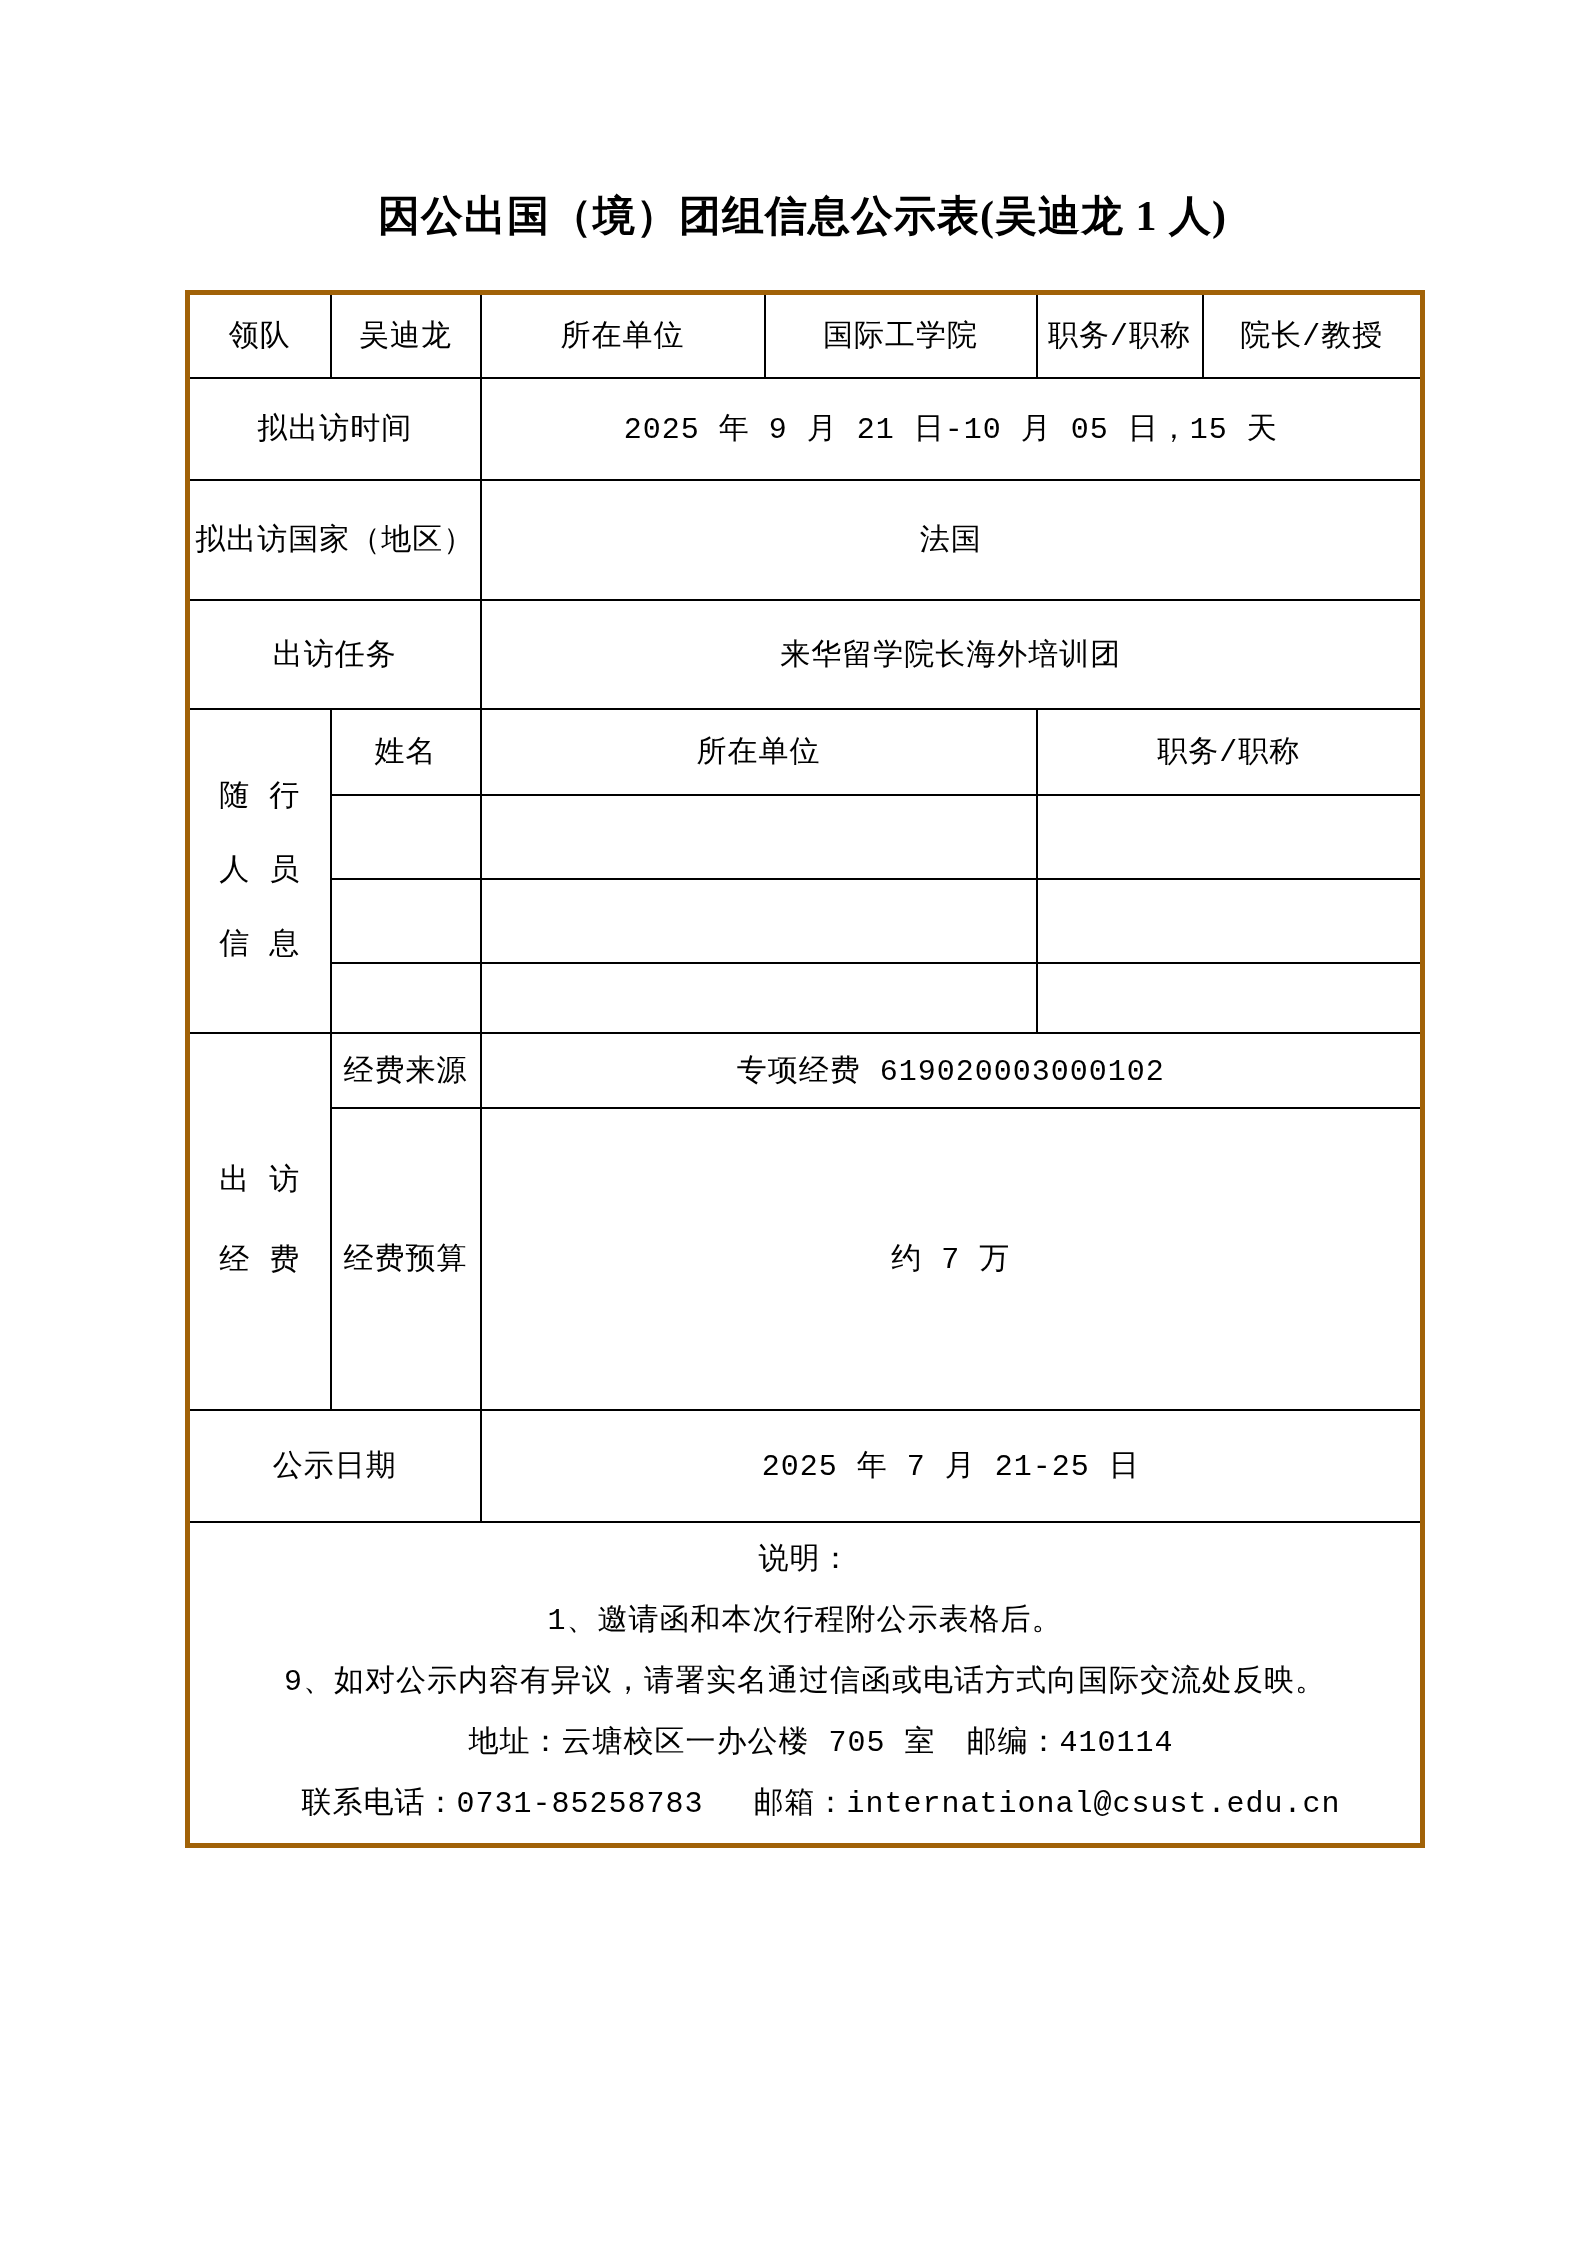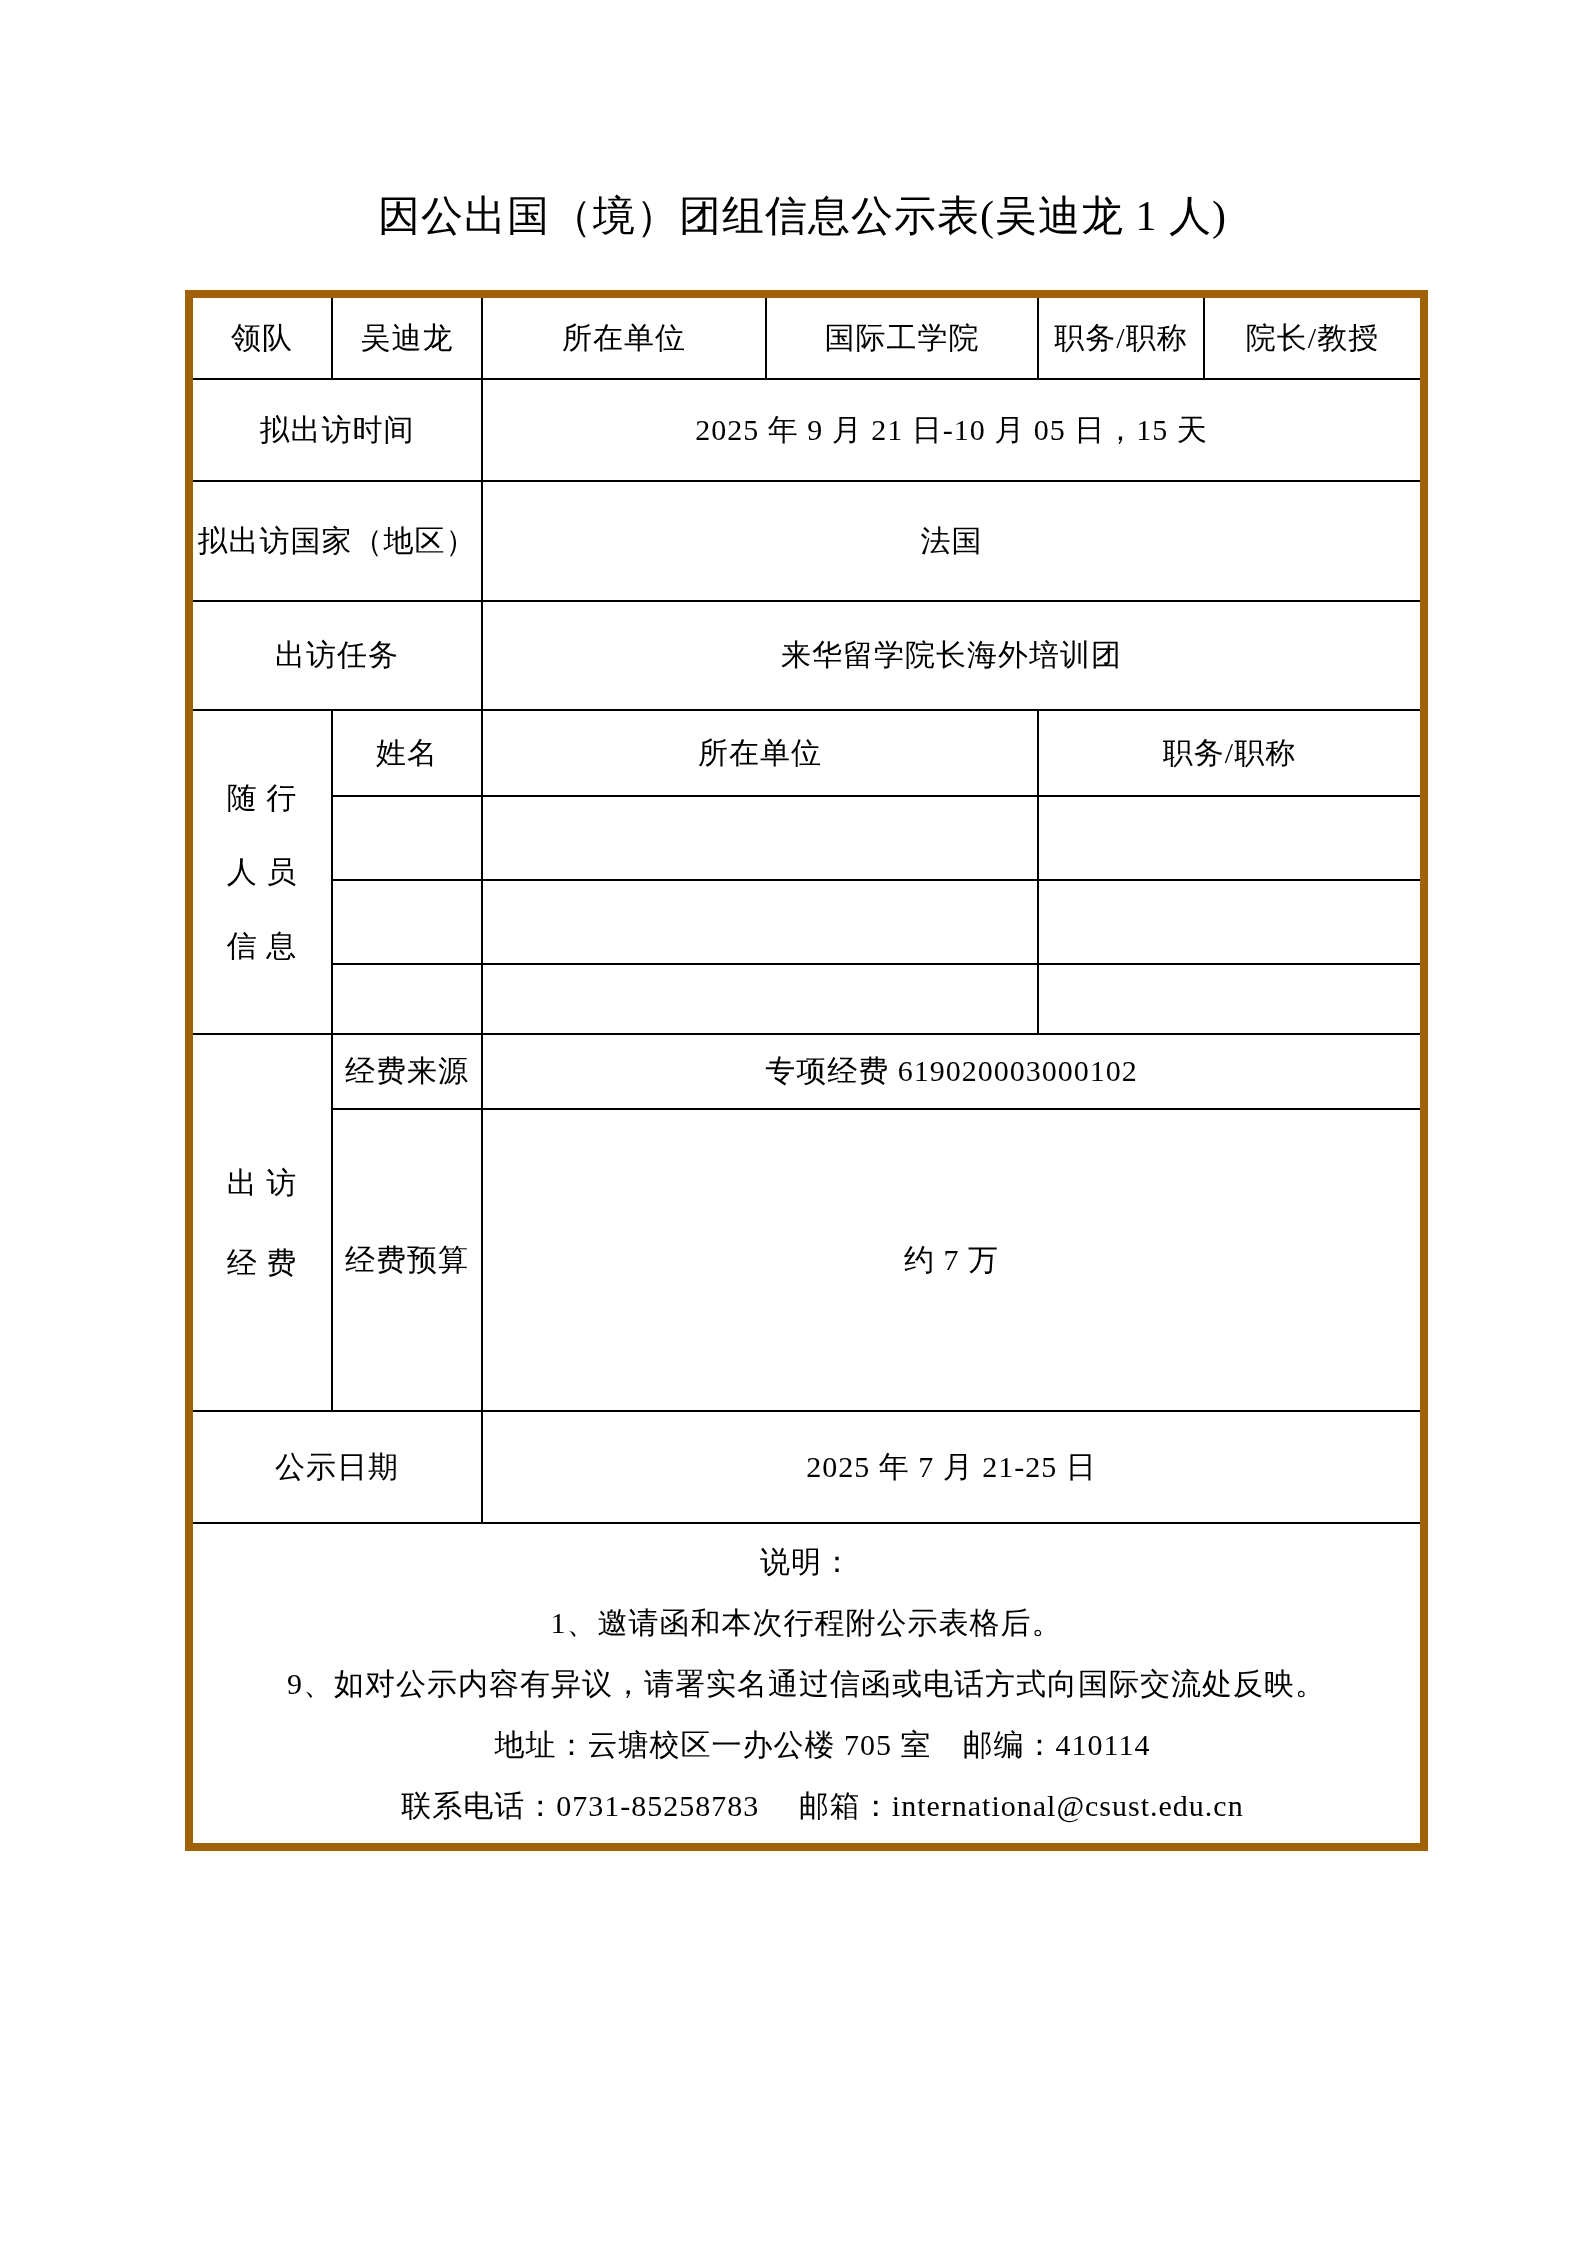"因公出国（境）团组信息公示表(吴迪龙 1 人)" .doc-title { font-weight: 400 -> 700 }
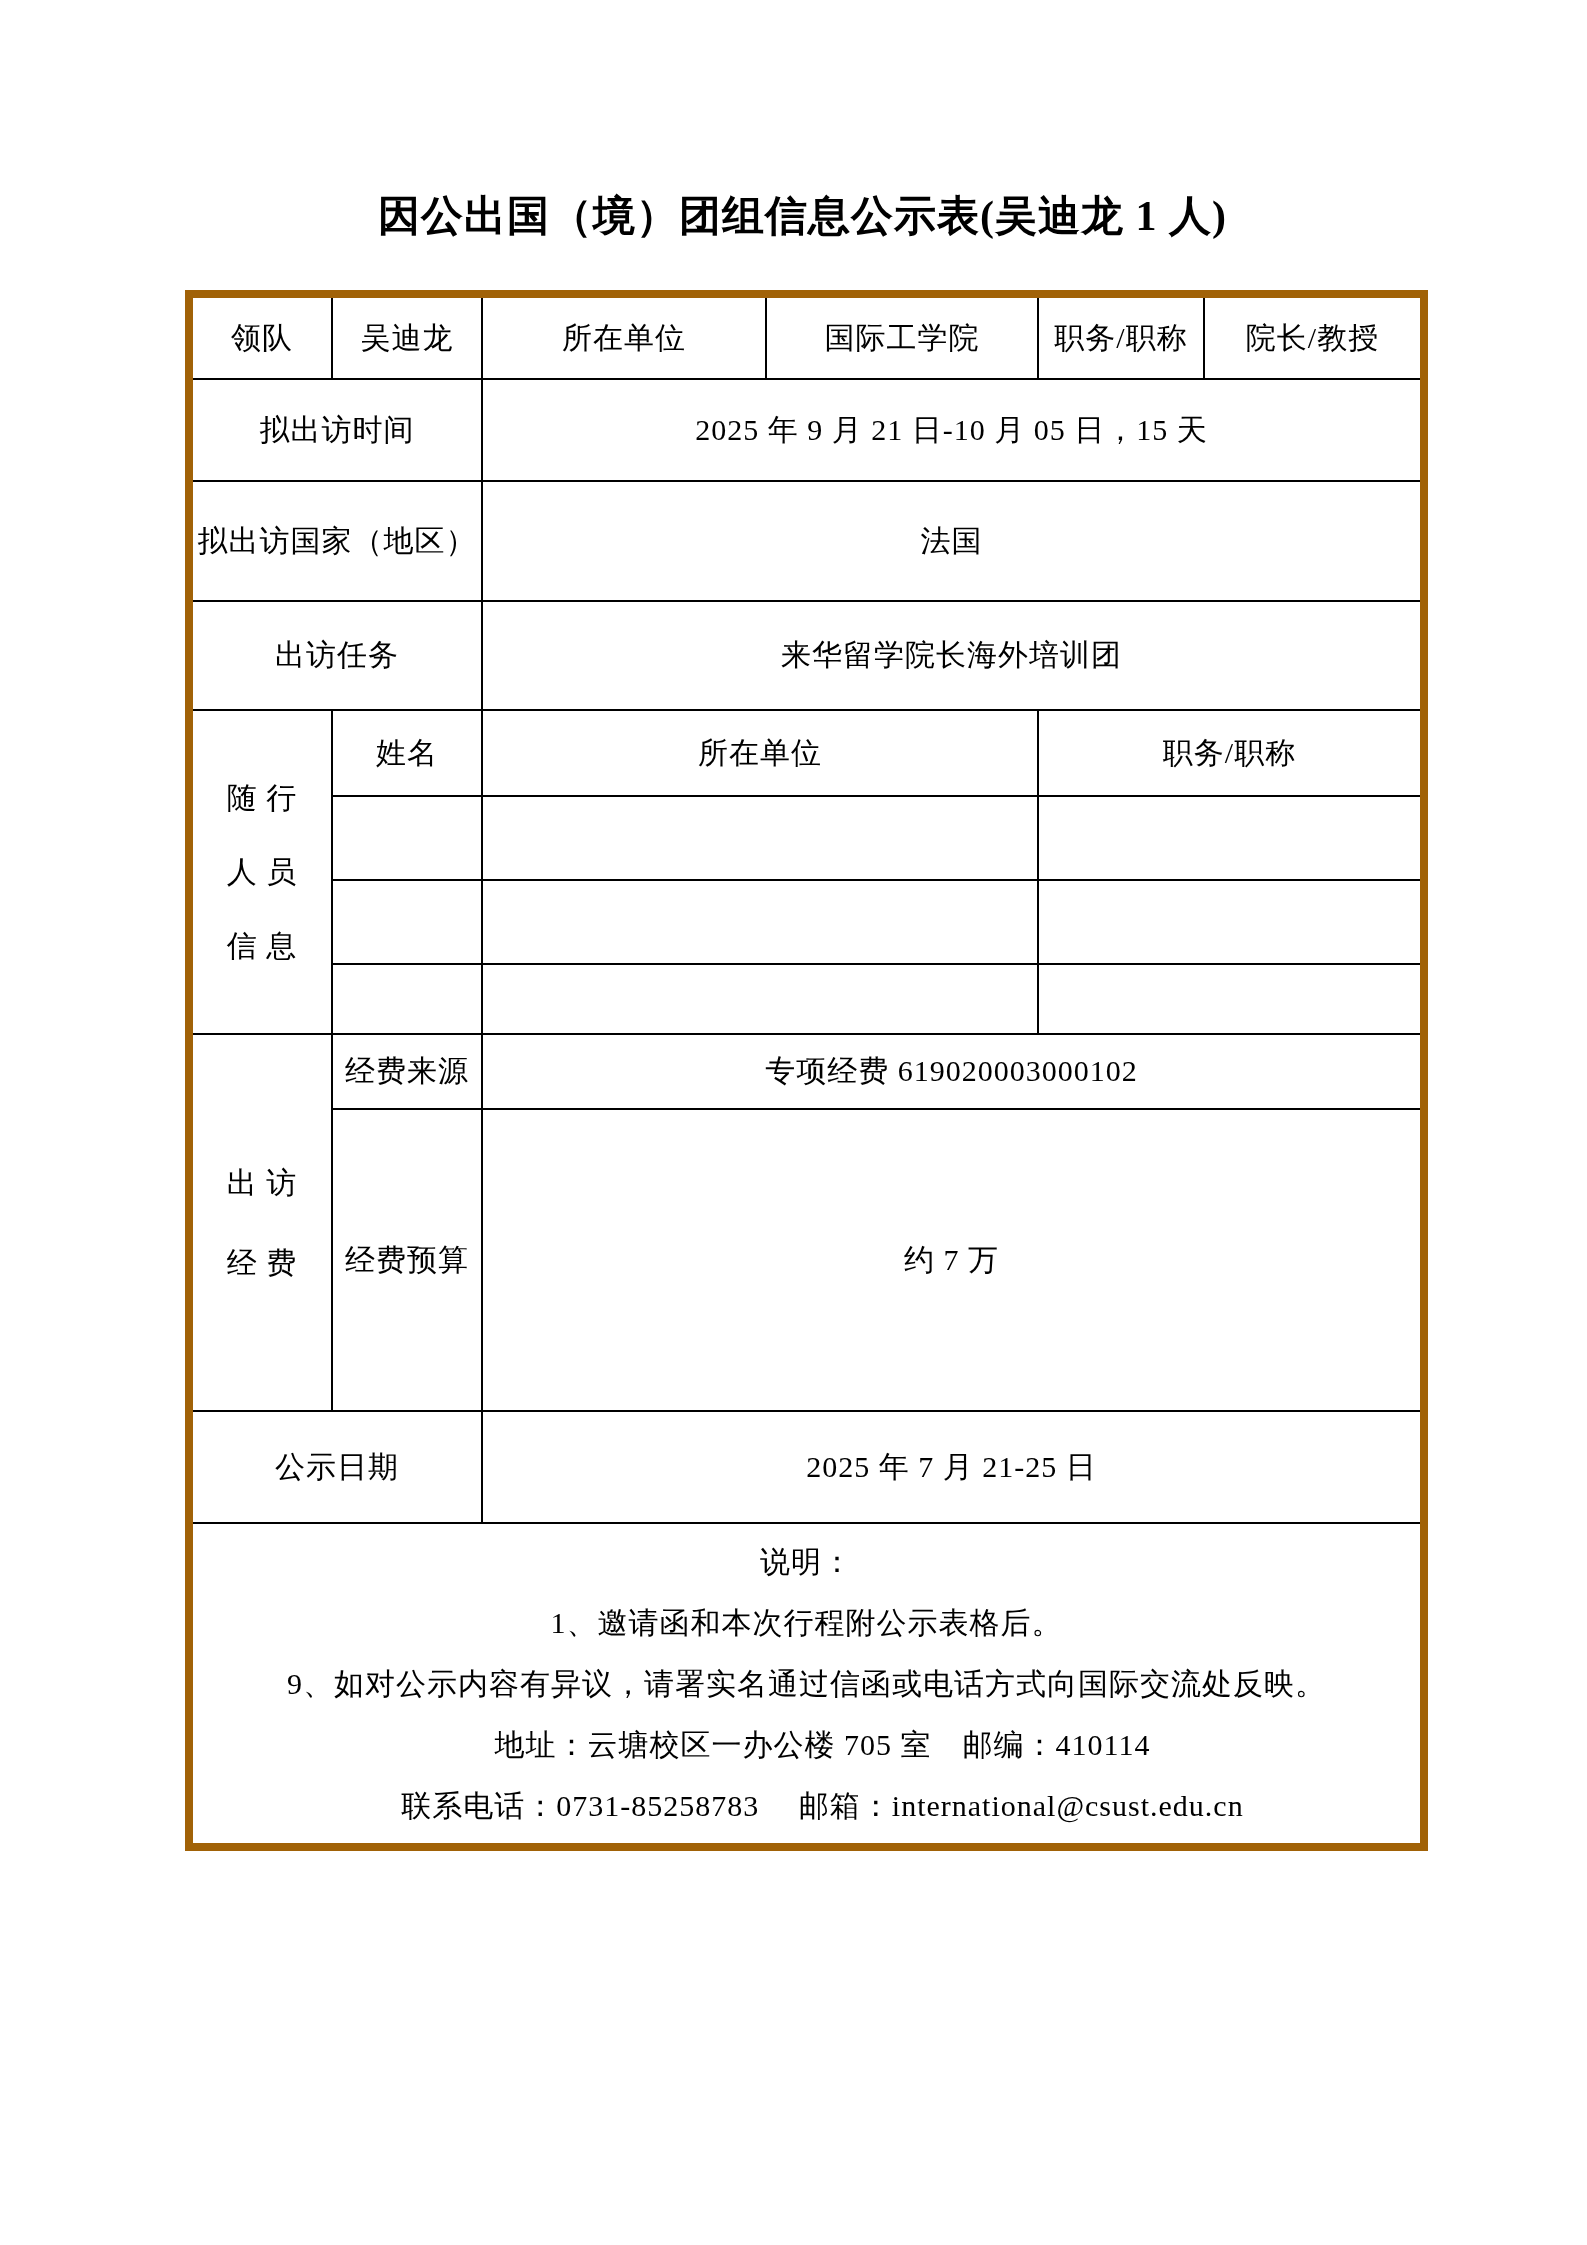"领队" table.doc-table { border: 8px solid #a16207 -> 5px solid #a16207; font-family: none -> Liberation Mono, monospace }
